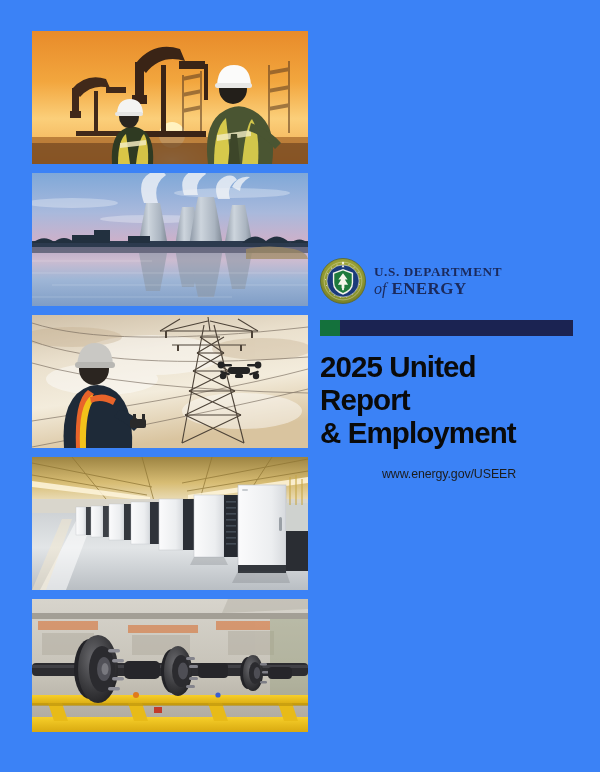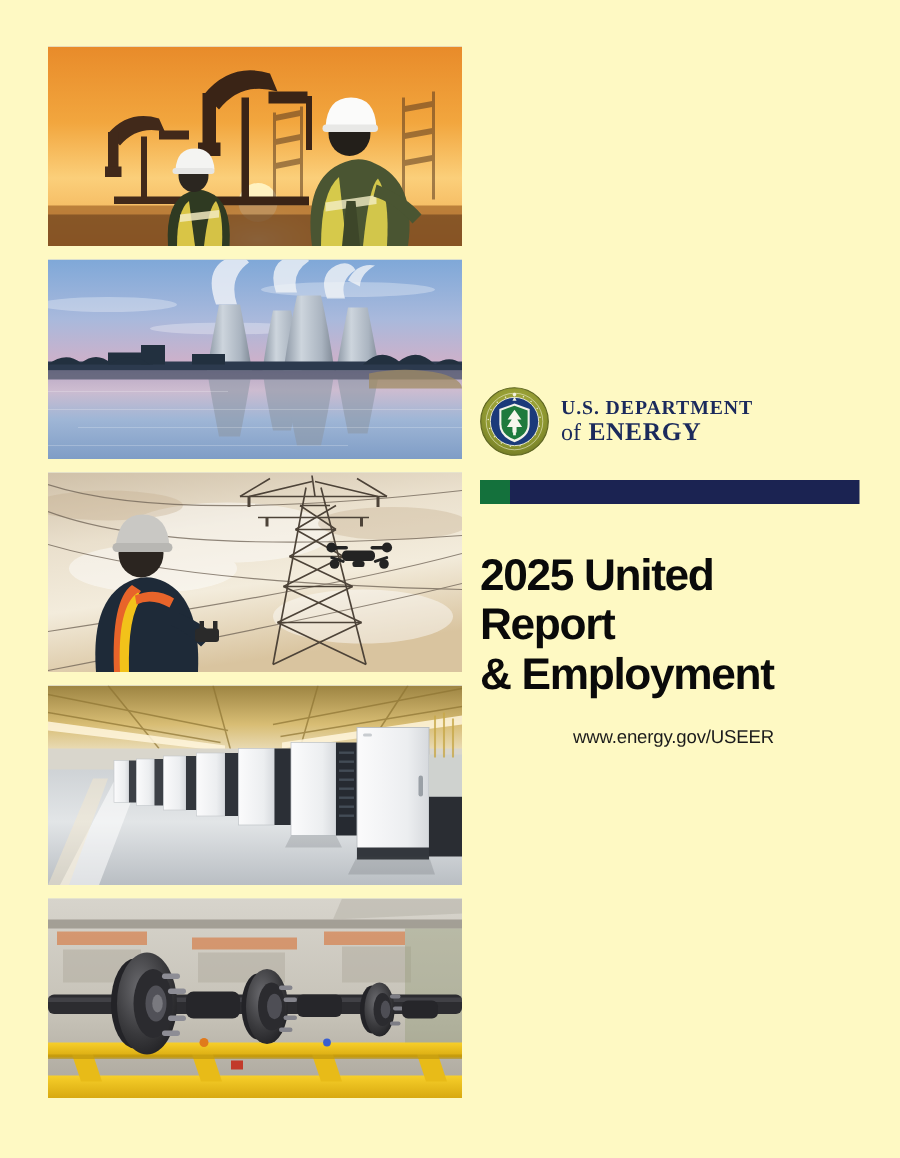"U.S. DEPARTMENT" .page { background: #fef9c3 -> #3b82f6 }
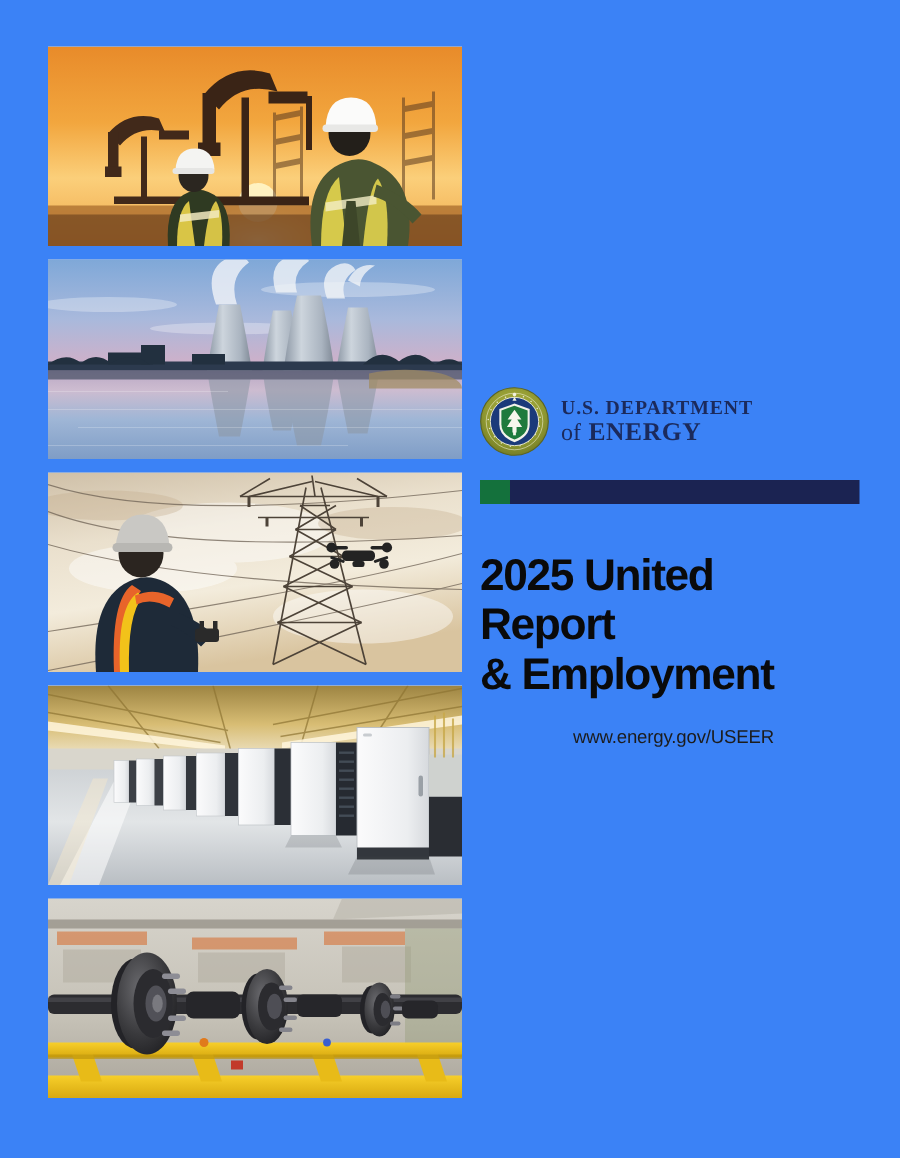"of" .doe-of { font-style: none -> italic }
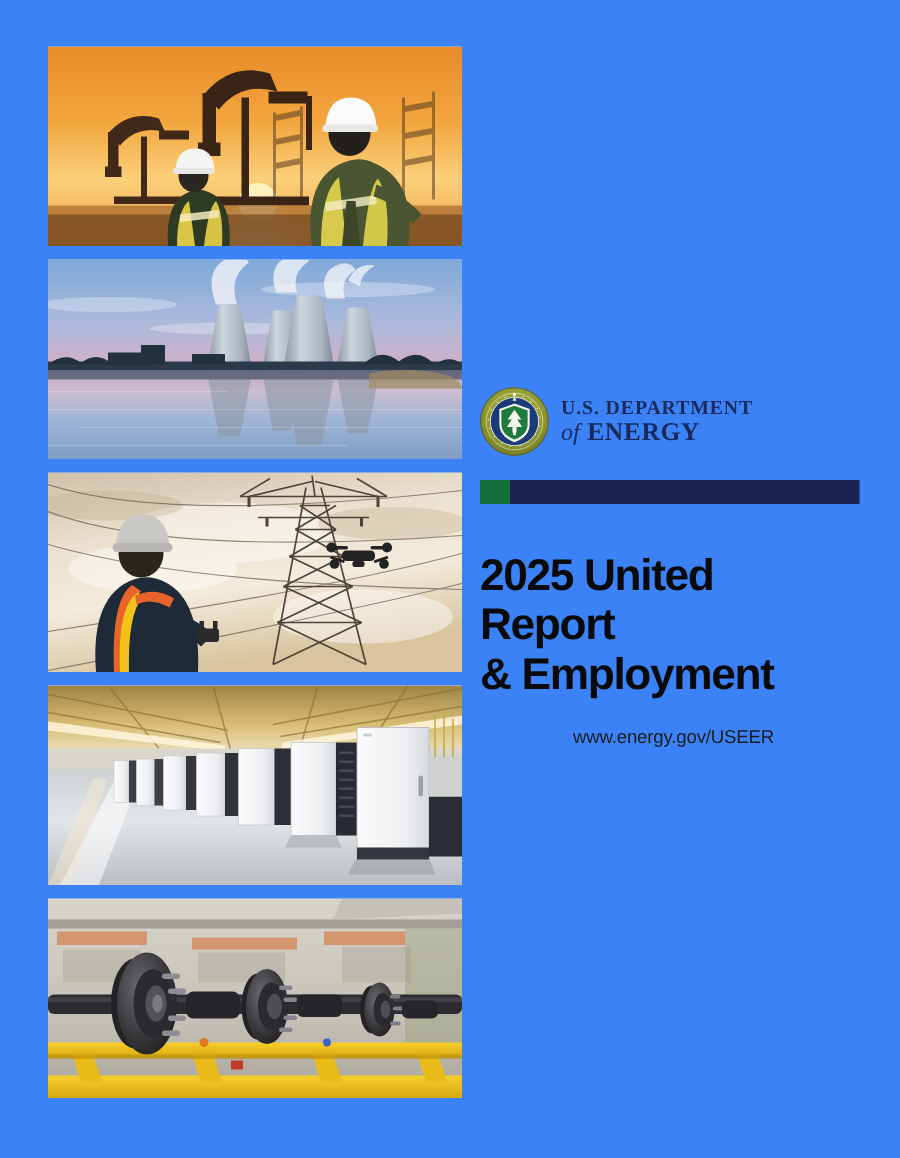"2025 United" .report-title { margin-top: 32px -> 15px }
